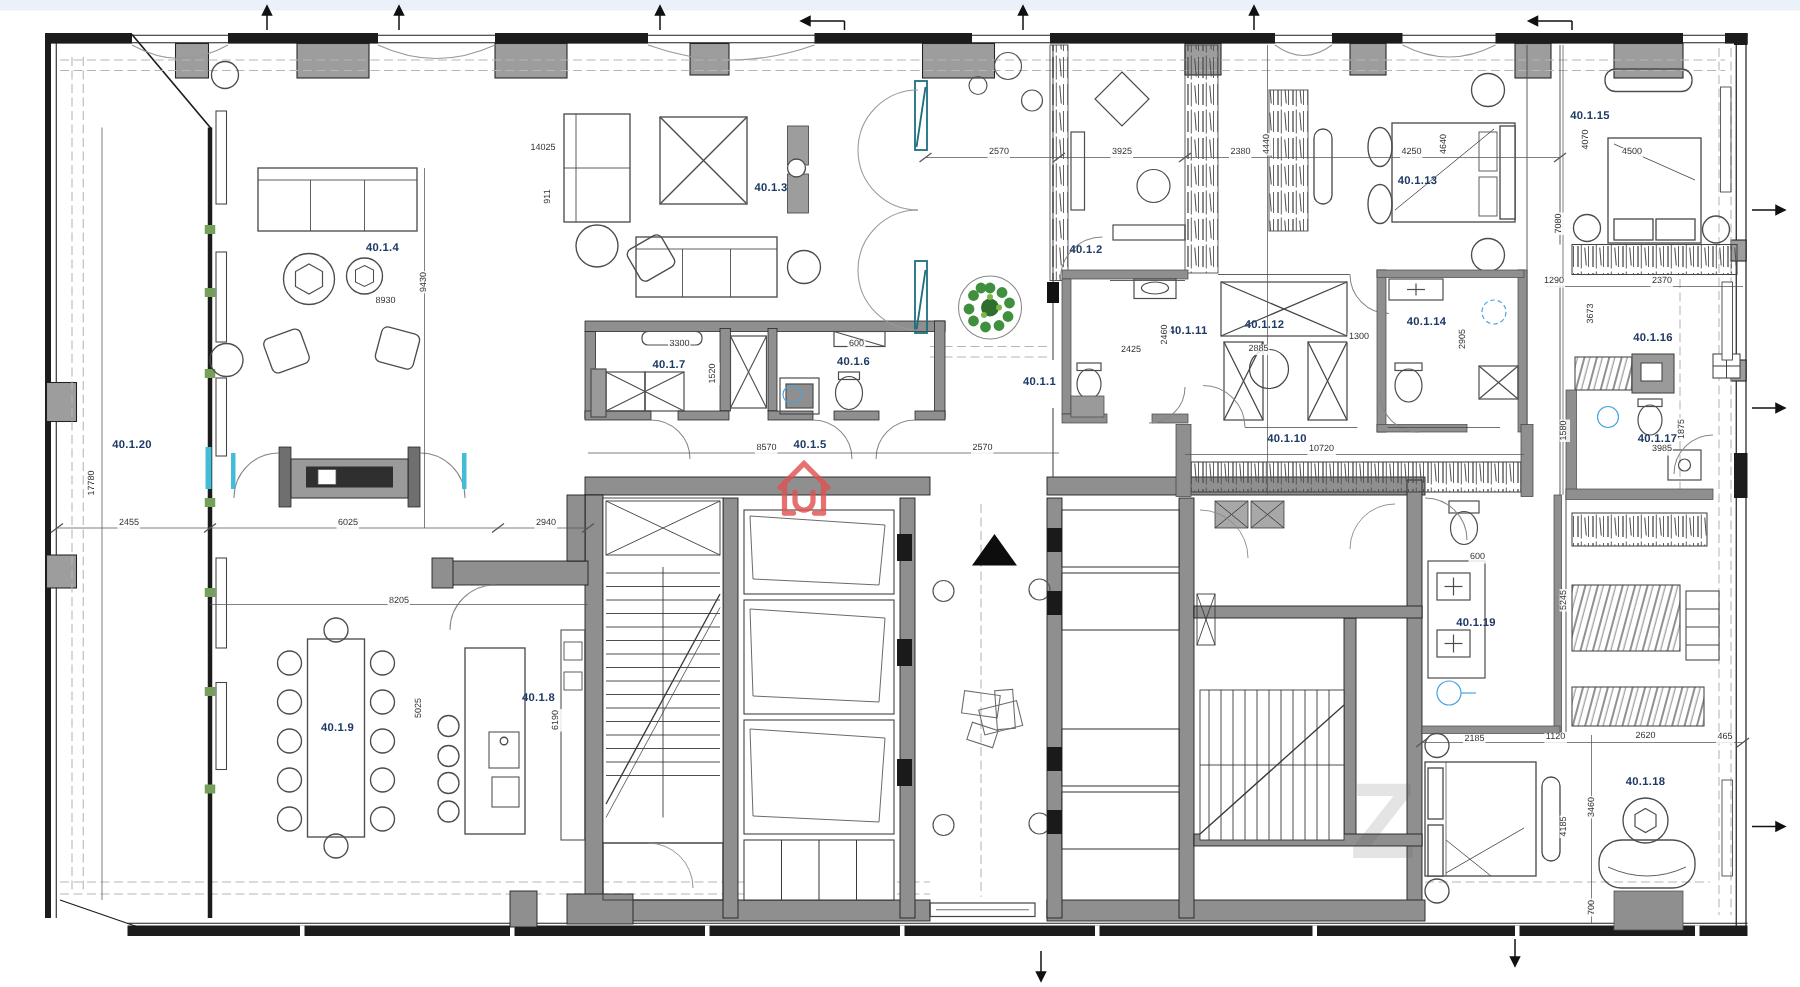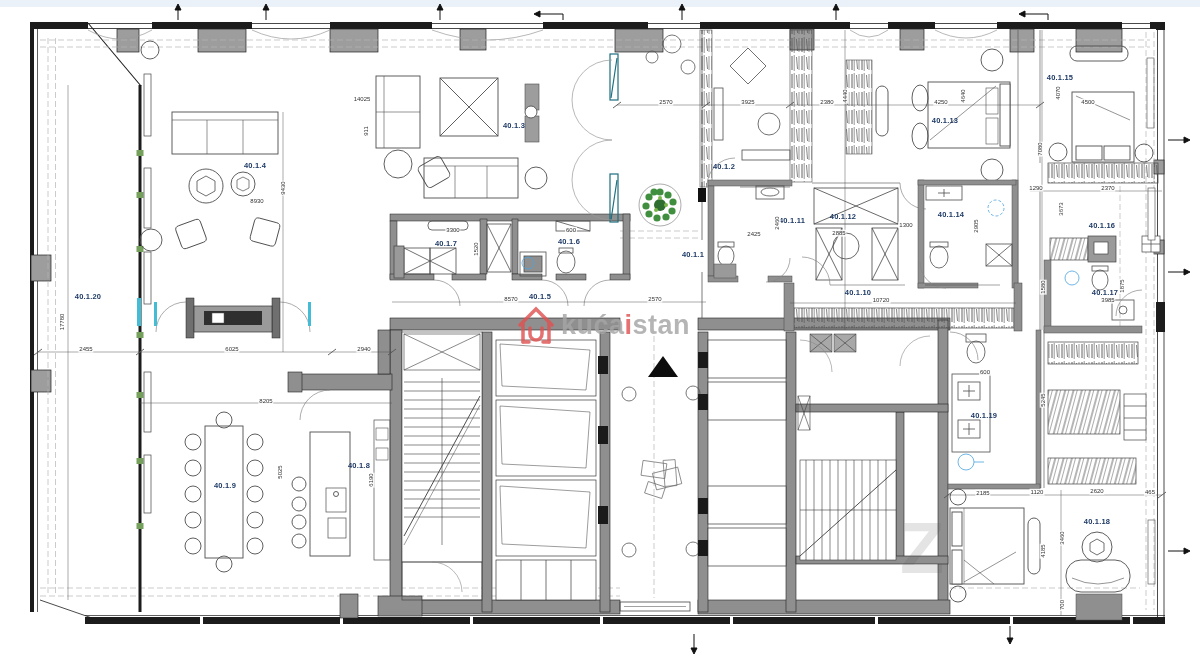"kućaistan" span.wm-text { html: <span><span>kuća</span><span>i</span><span>stan</span></span> -> none }
